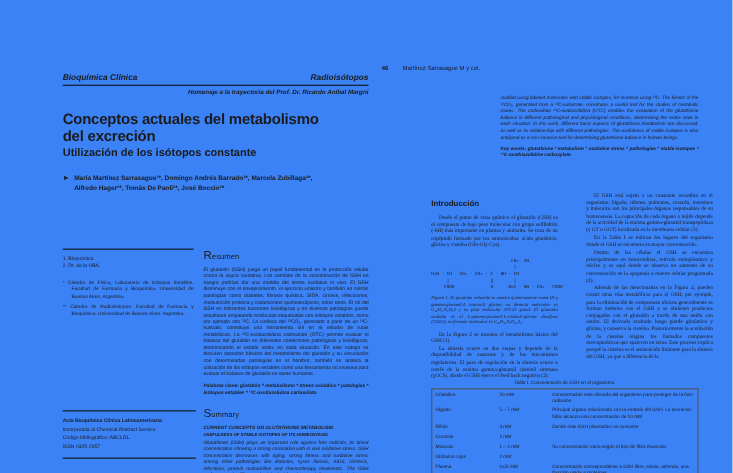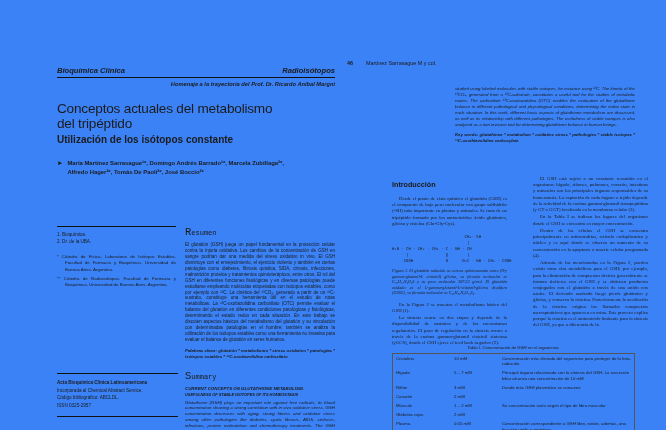"Conceptos actuales del metabolismo" .lp-title { font-weight: normal -> bold }
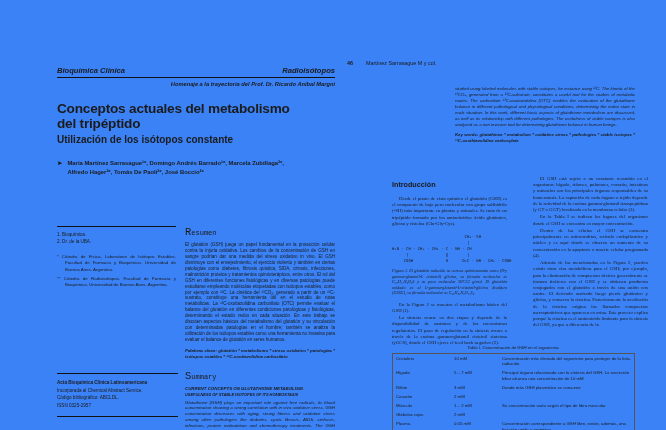"del tripéptido" div { text: tripéptido -> excreción }
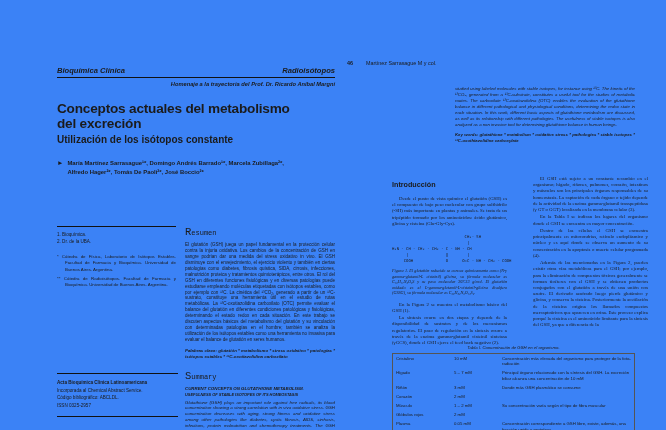"Resumen" .sec-head { font-family: Liberation Mono, monospace -> Liberation Sans, sans-serif }
